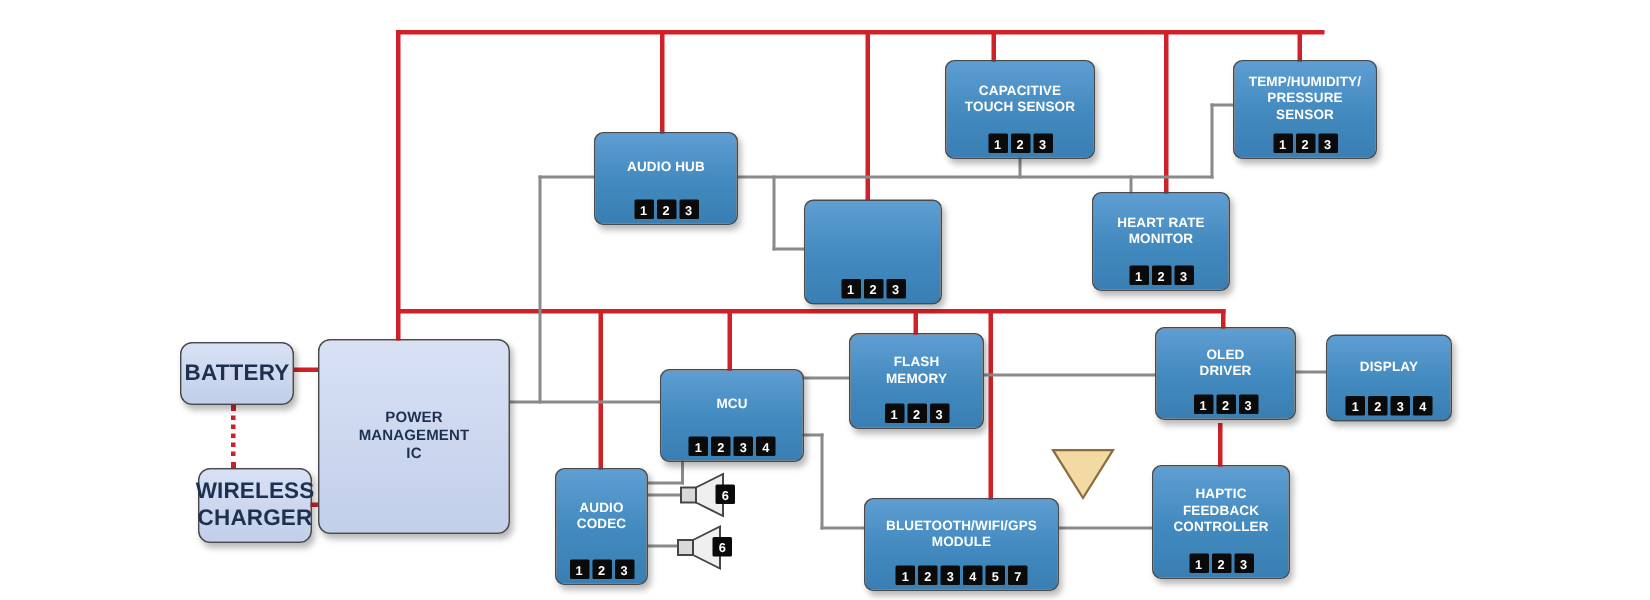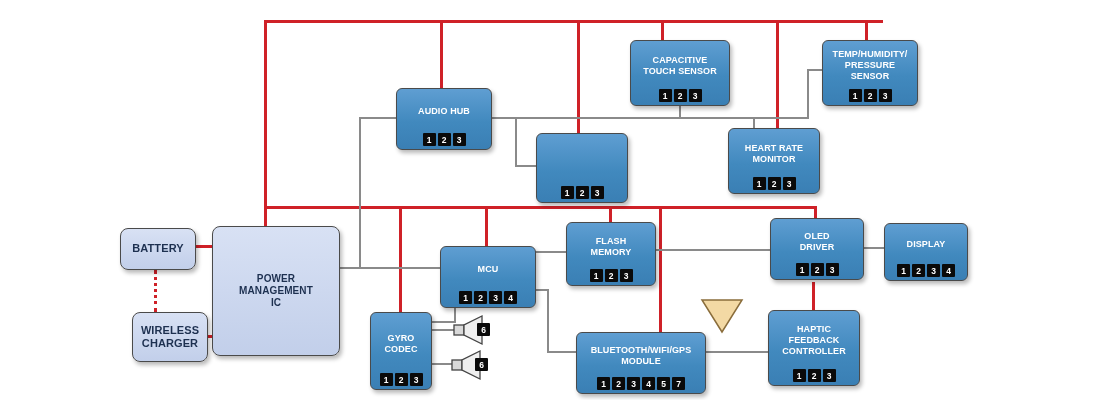"BATTERY" .block.light .lbl { font-size: 11px -> 15px }
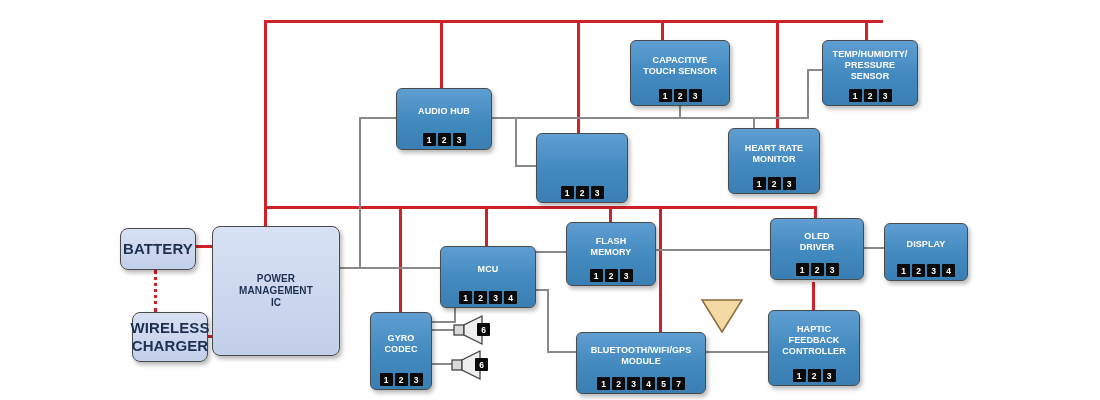"GYRO" span.lbl { text: GYRO -> AUDIO }
